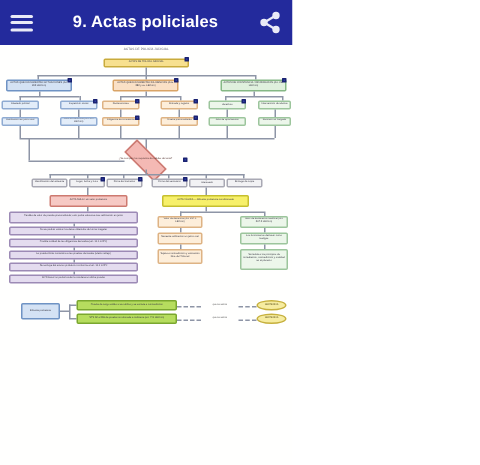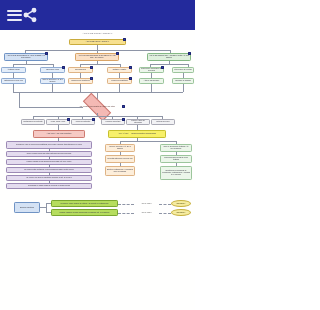"9. Actas policiales" div.appbar-title { html: none -> <div>9. Actas policiales</div> }
